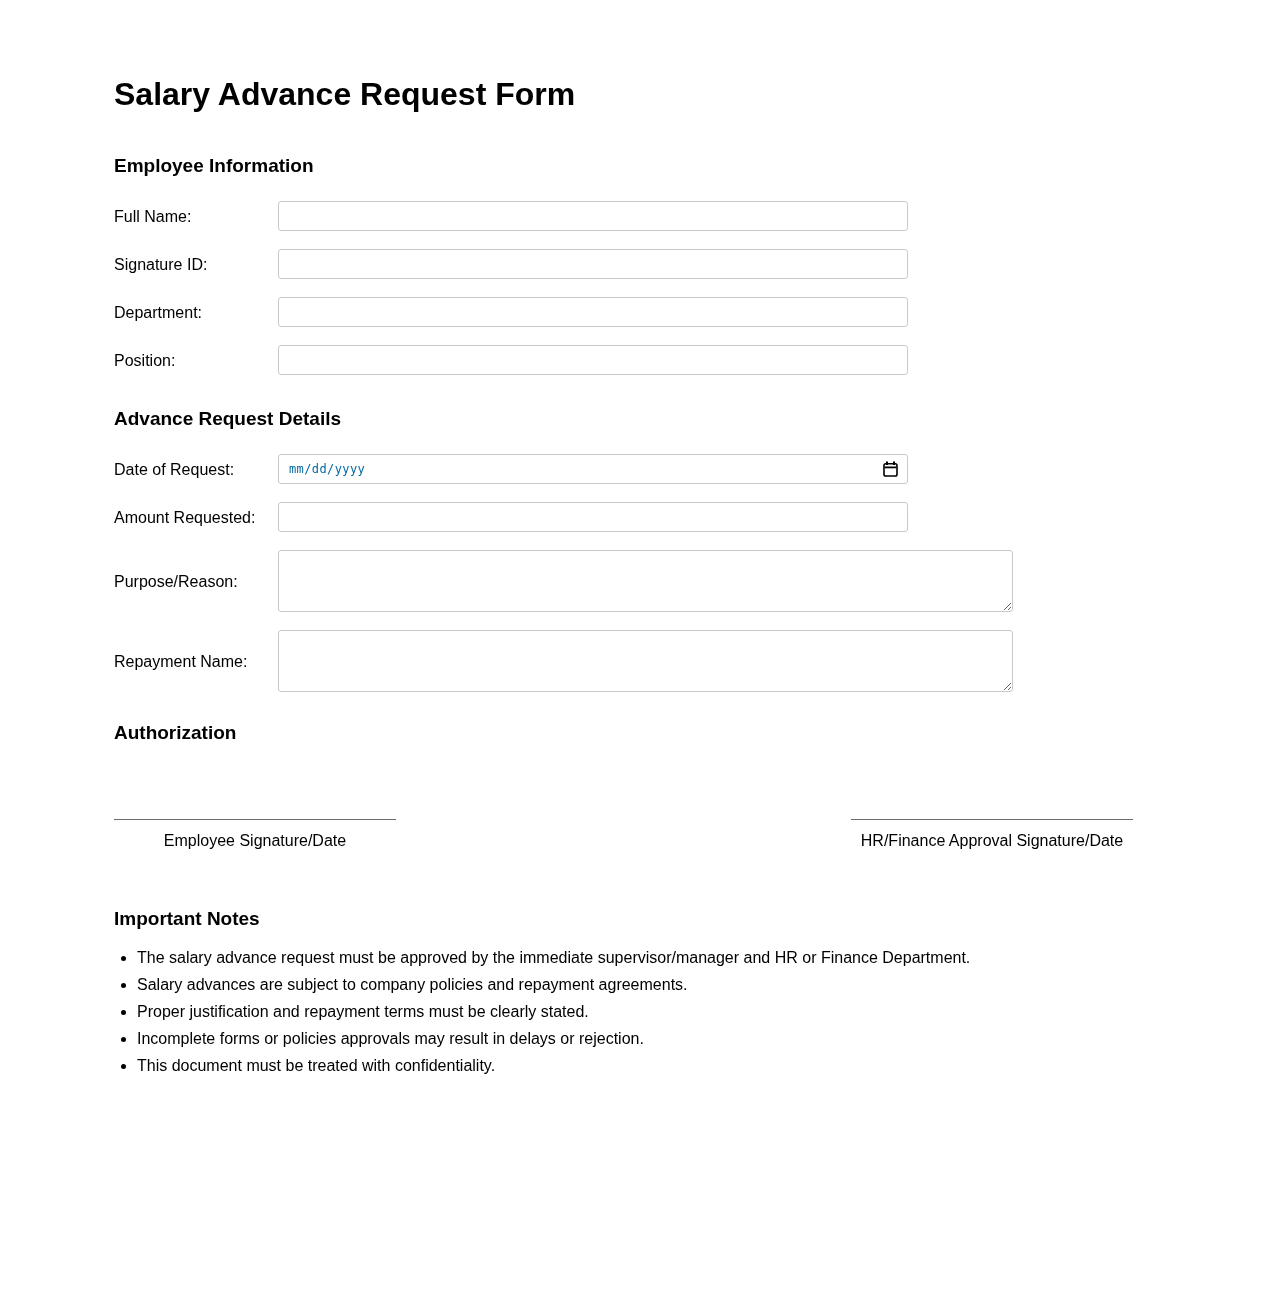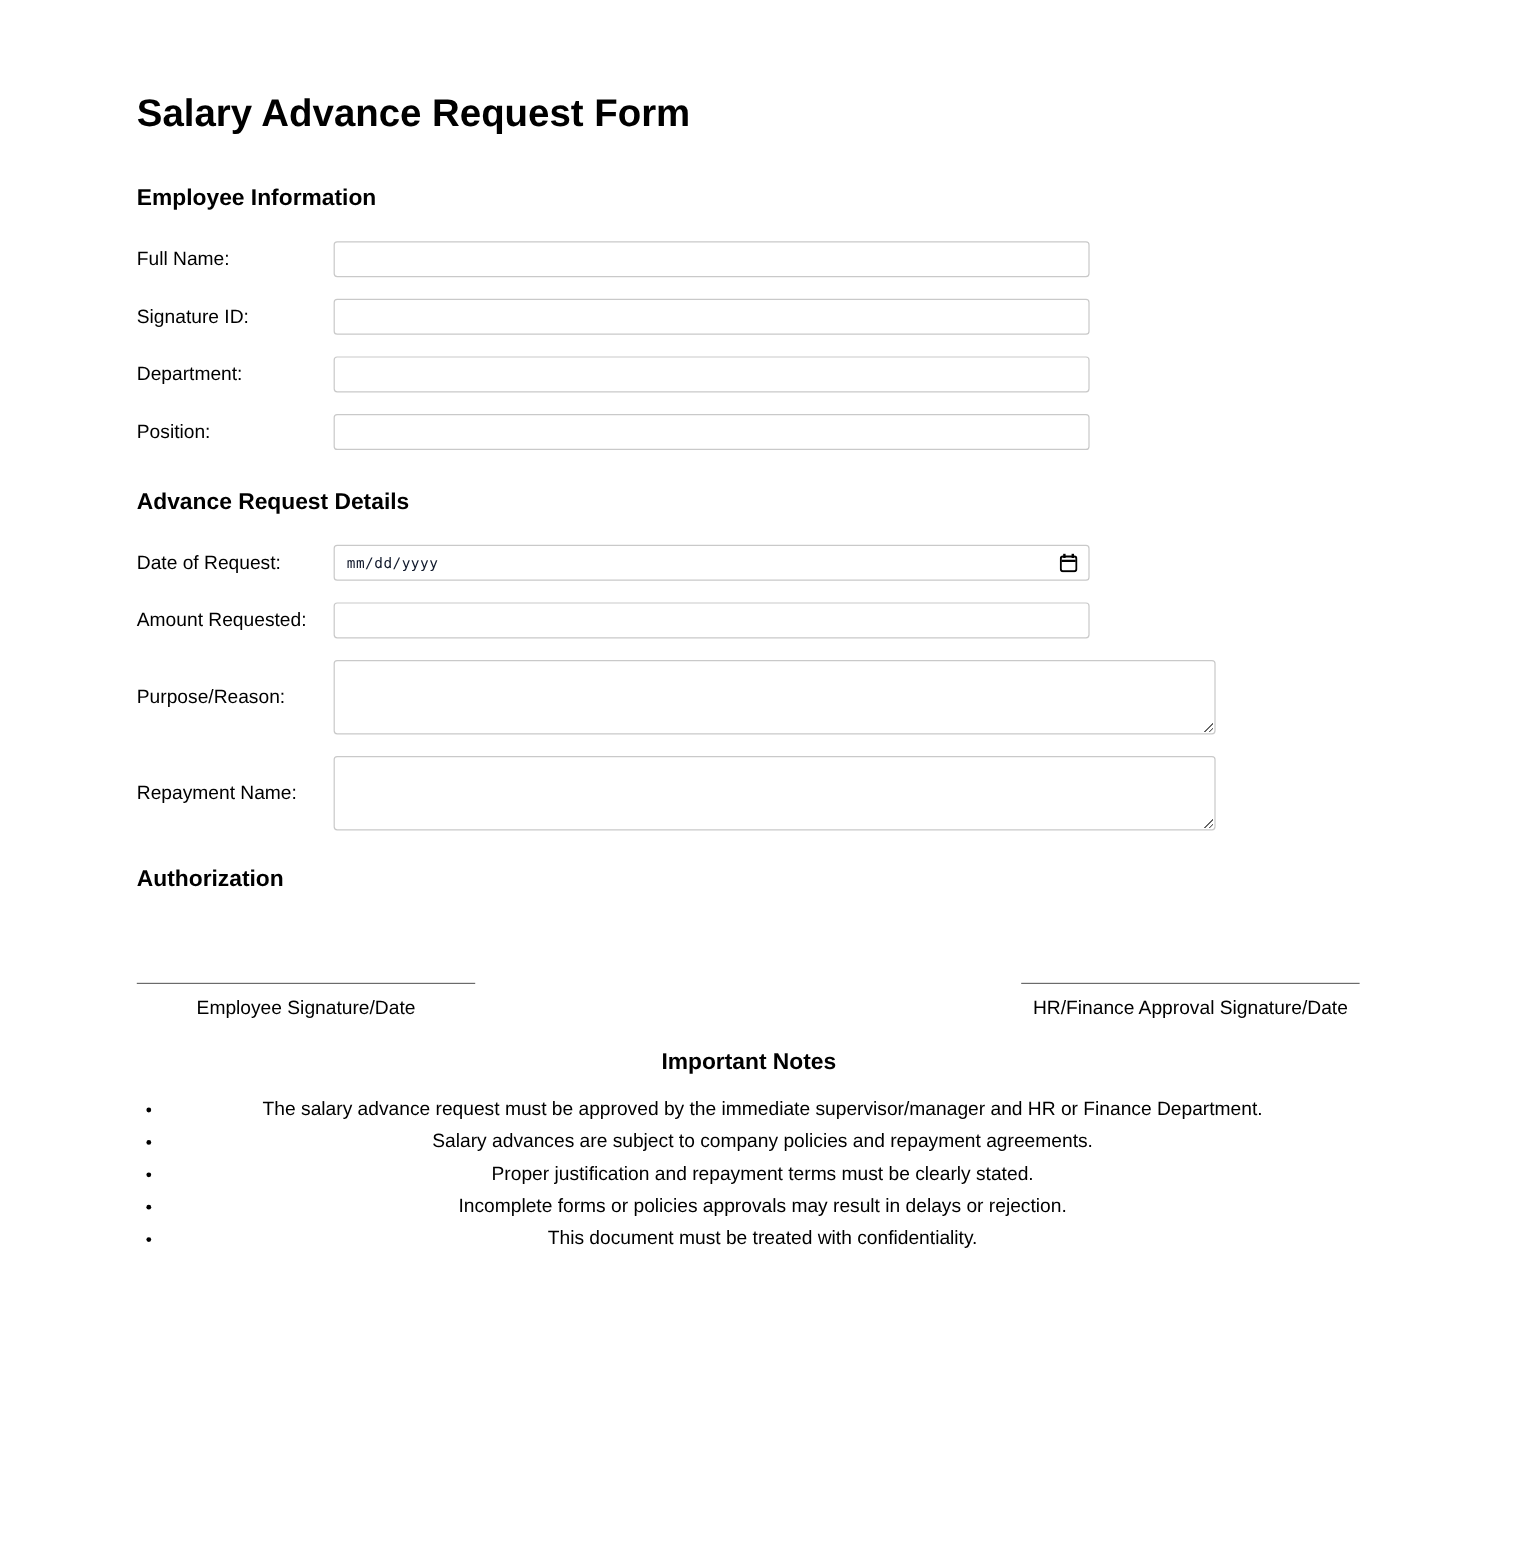"mm/dd/yyyy" .date-placeholder { color: #0f172a -> #0369a1 }
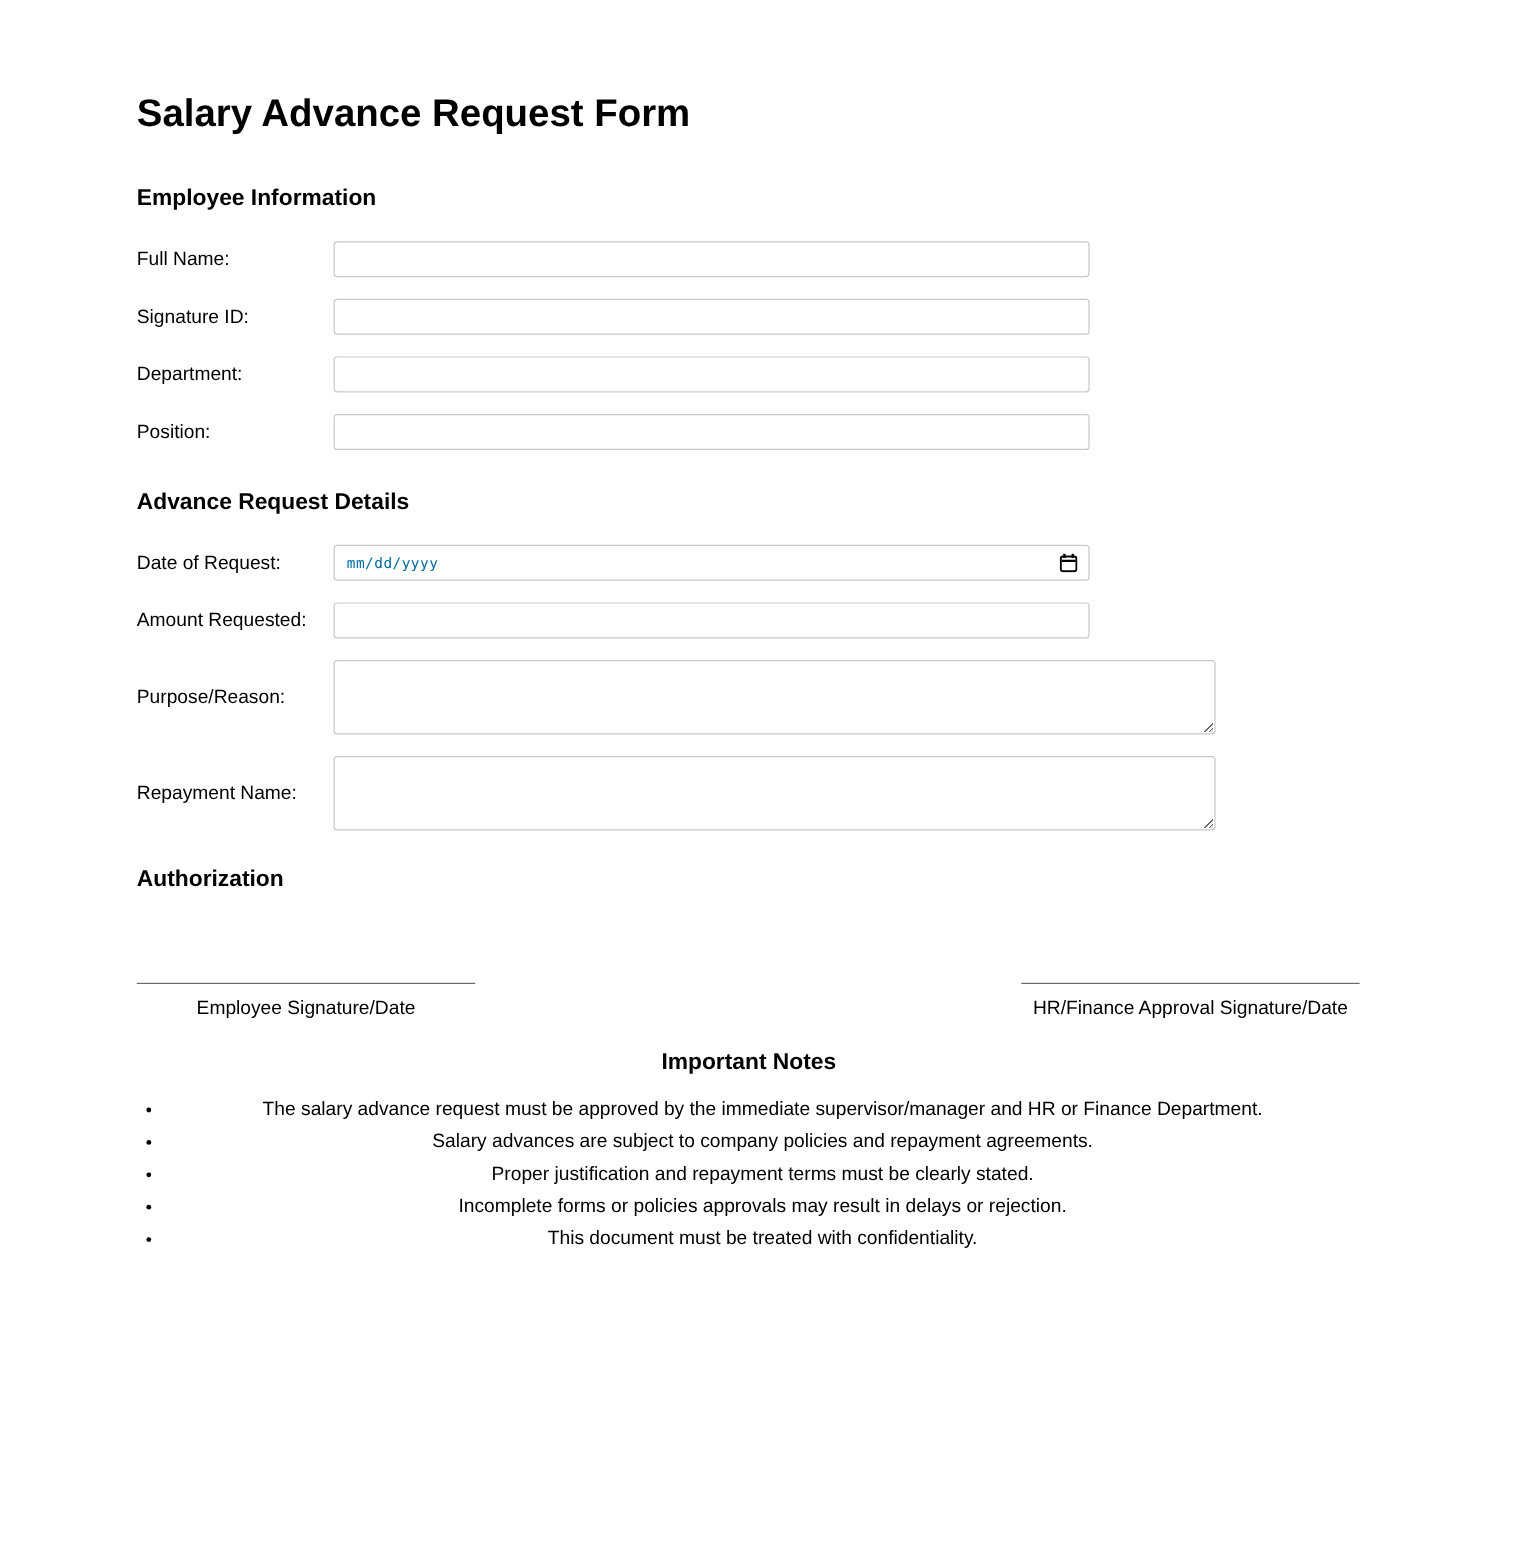"Important Notes" .section-notes { margin-top: 24px -> 57px; text-align: center -> none }
